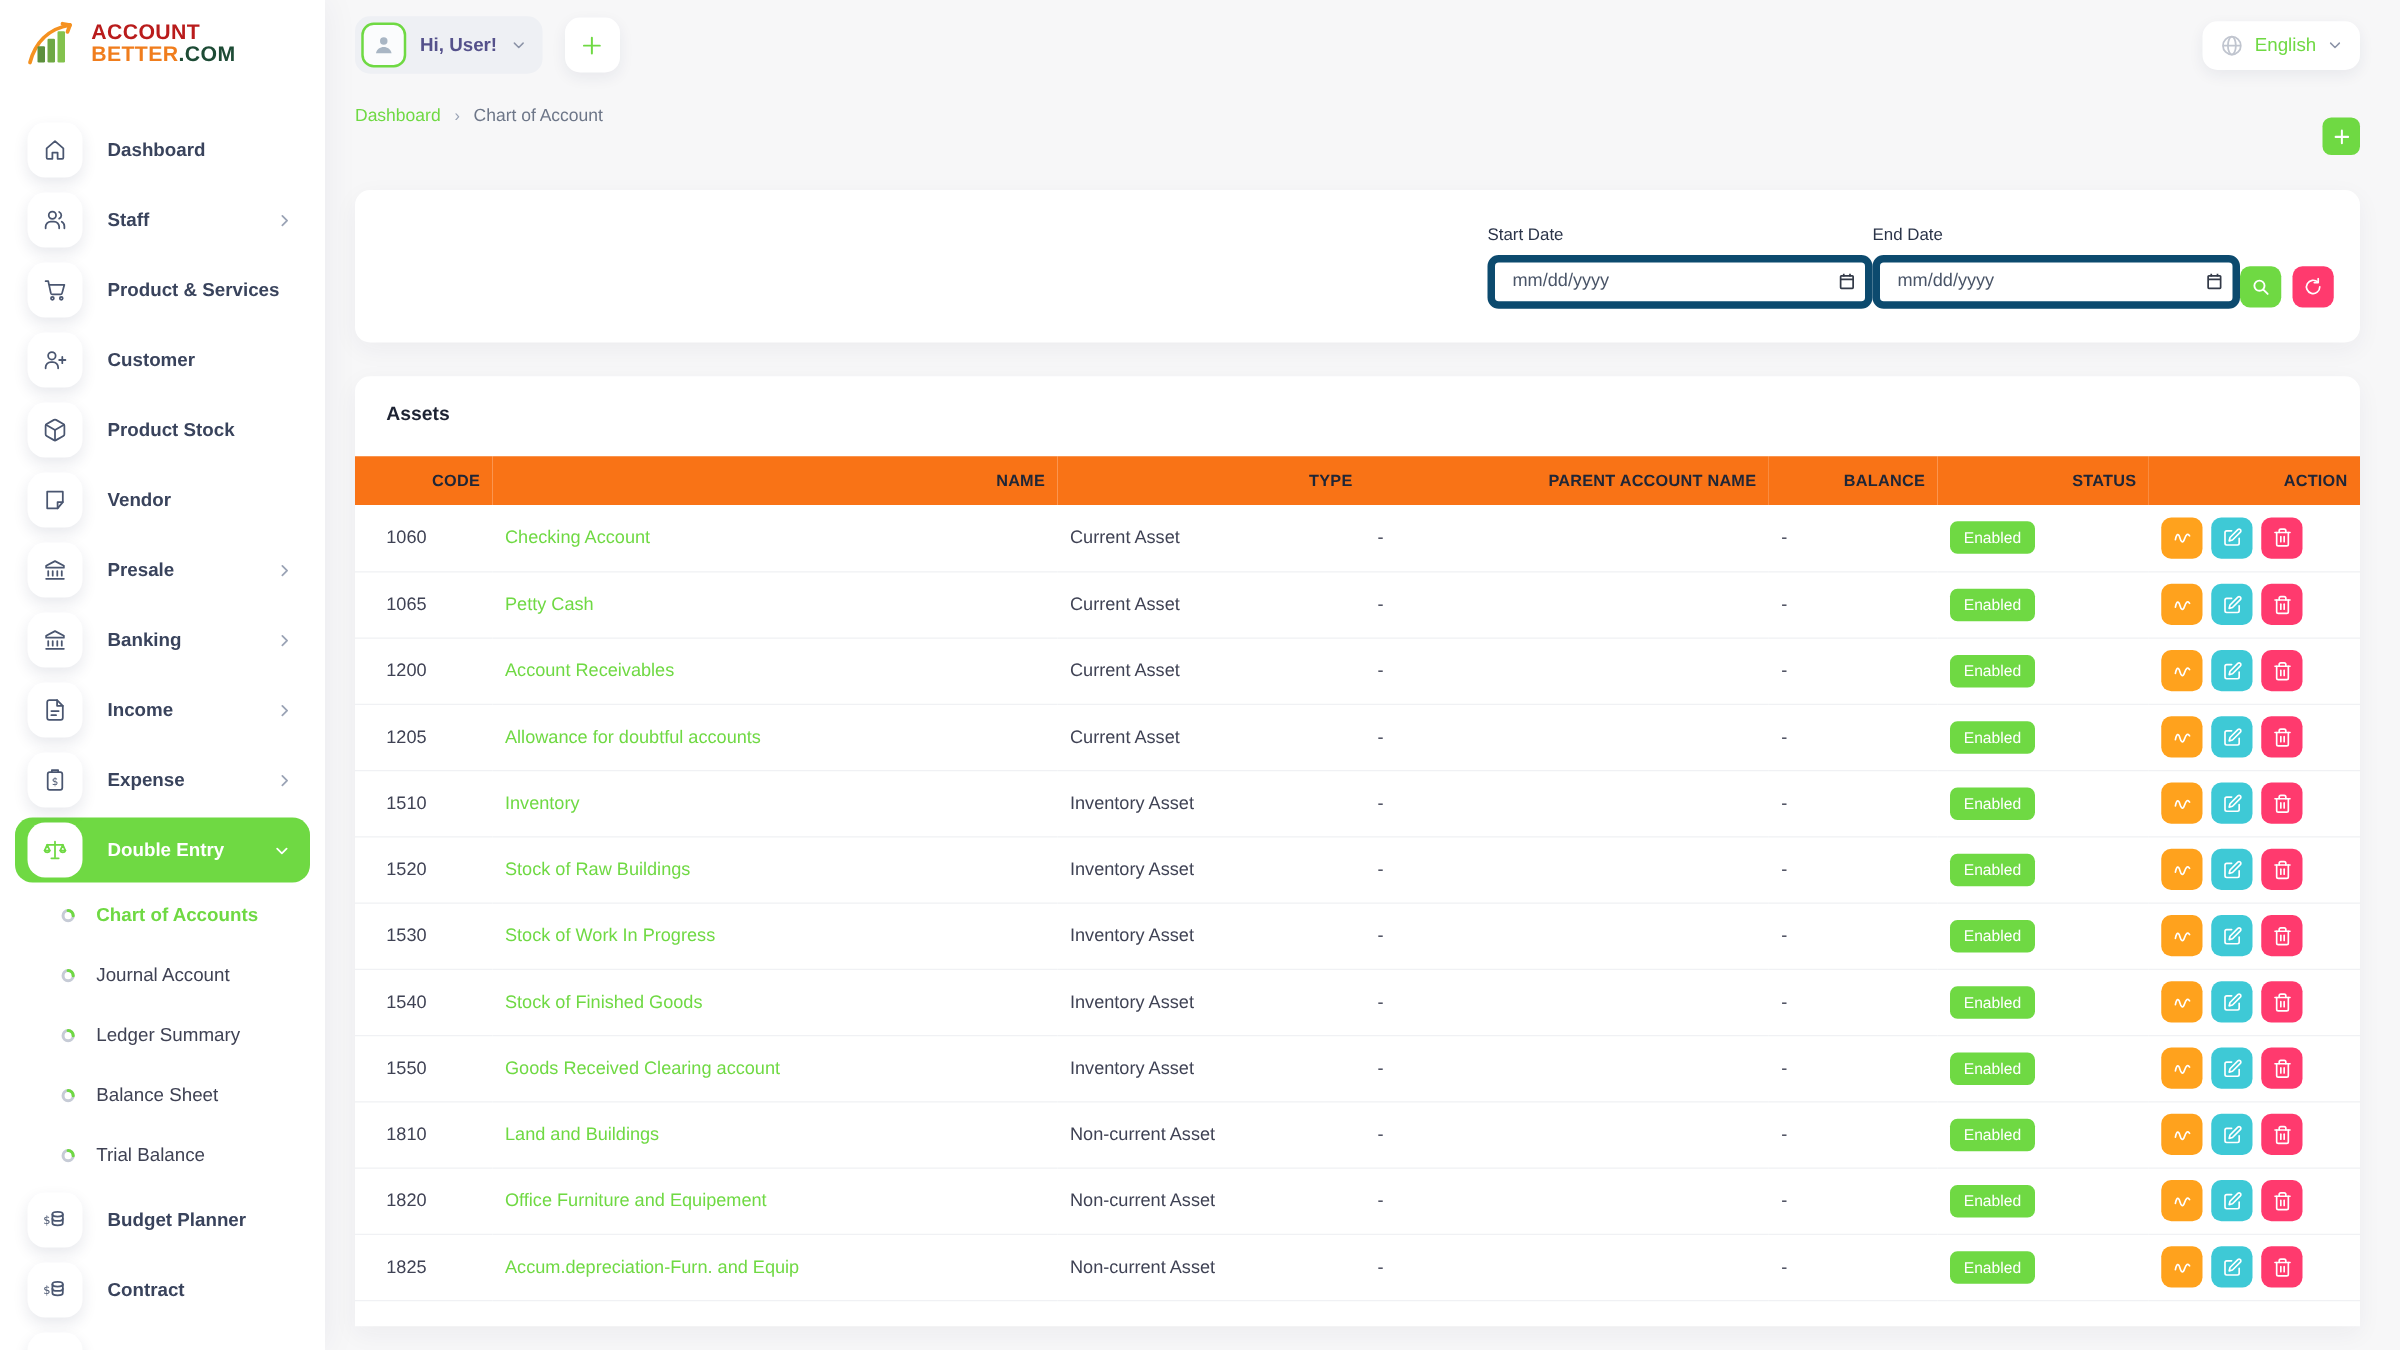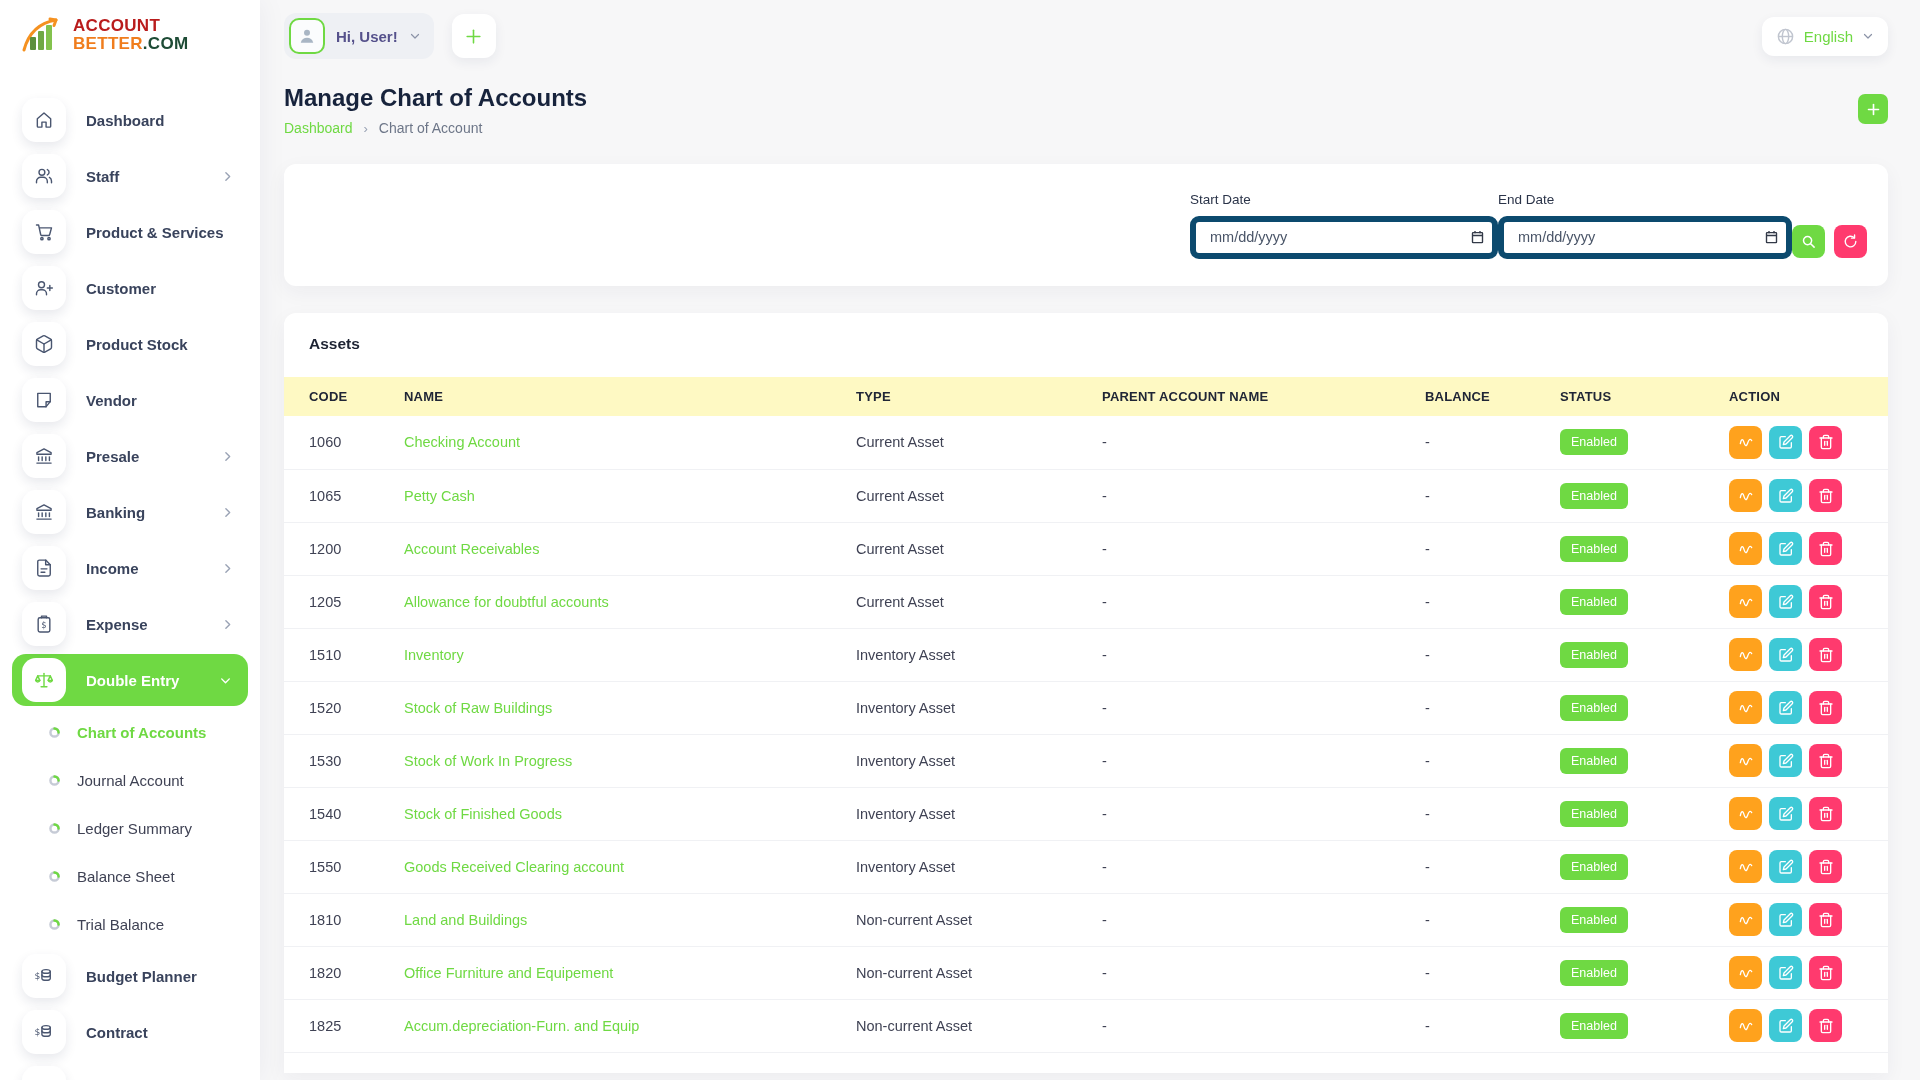"Manage Chart of Accounts" div.page-title { html: <div>Manage Chart of Accounts</div> -> none }
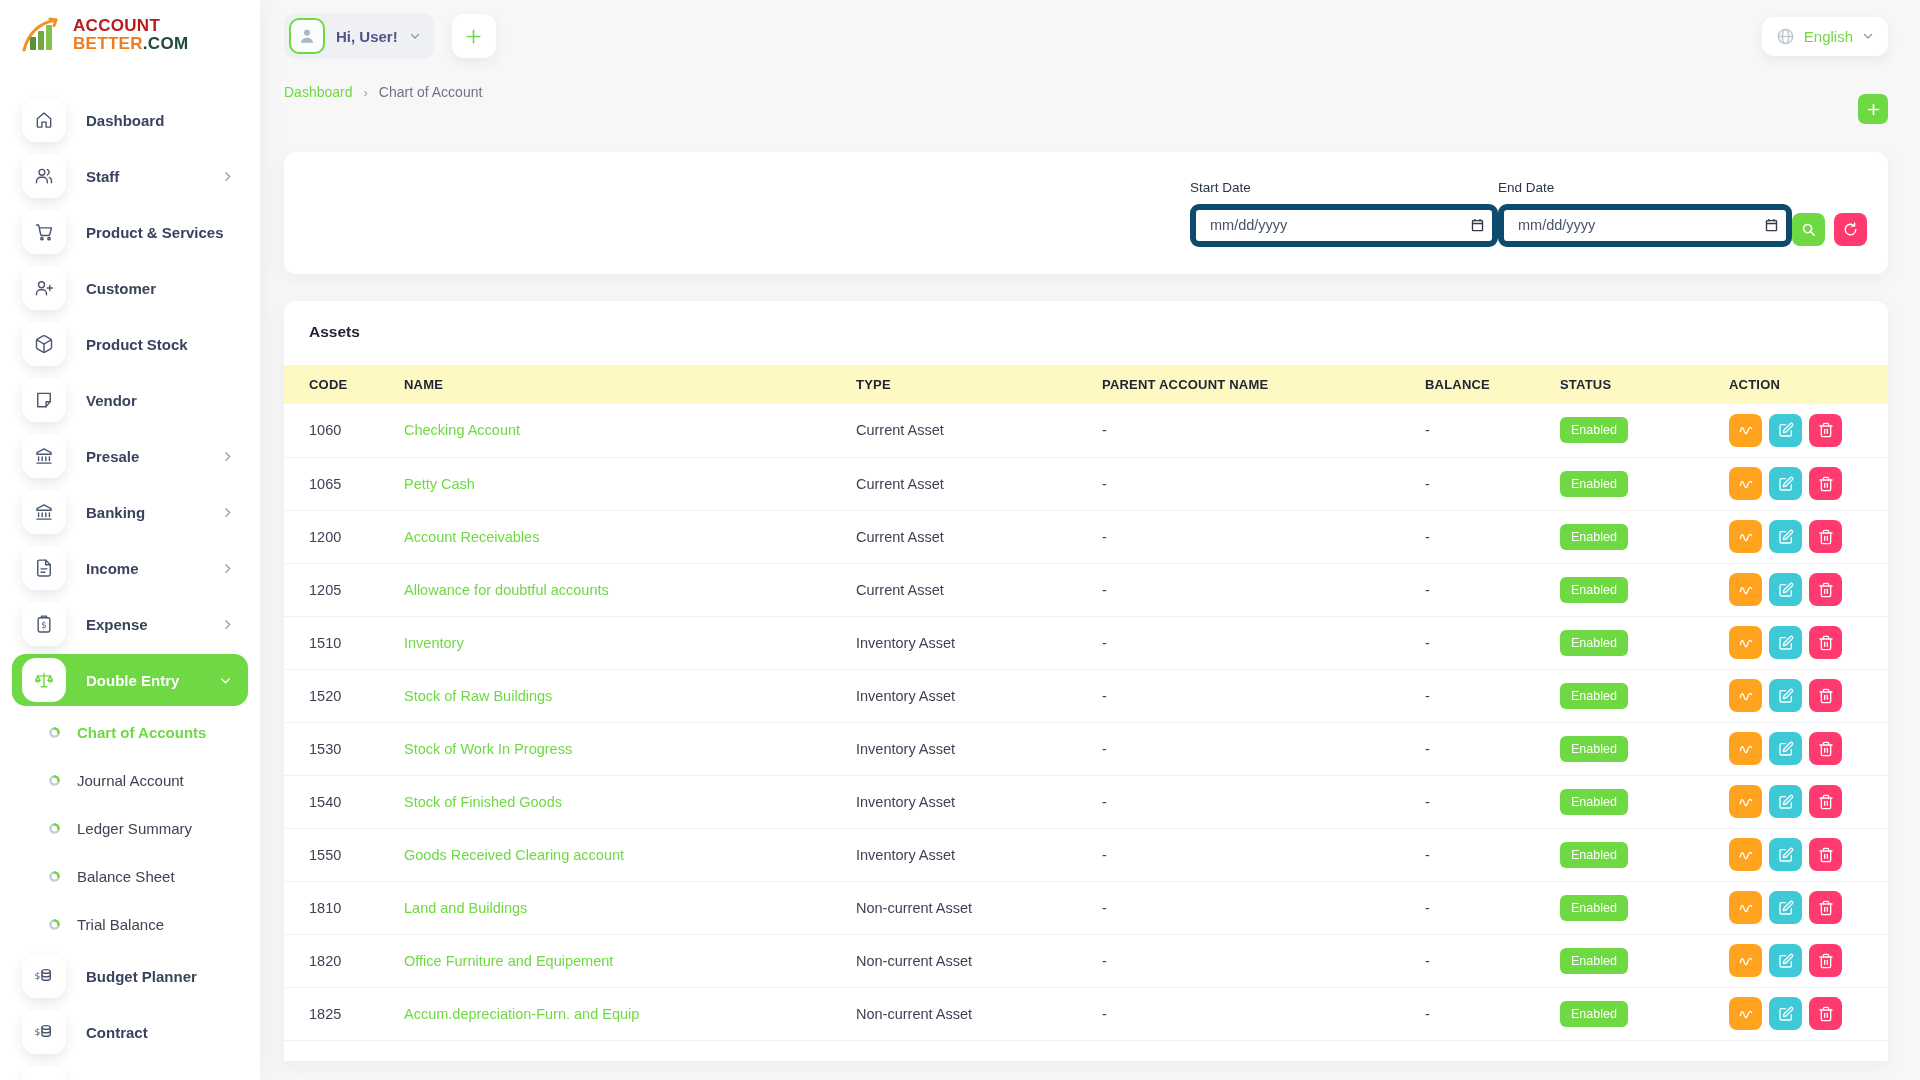"CODE" thead th { background: #fef9c3 -> #f97316; text-align: left -> right }
